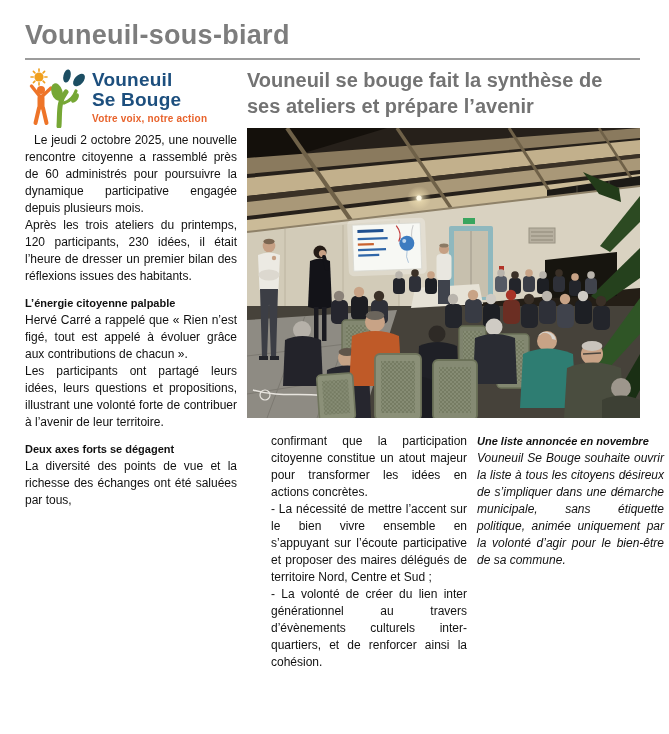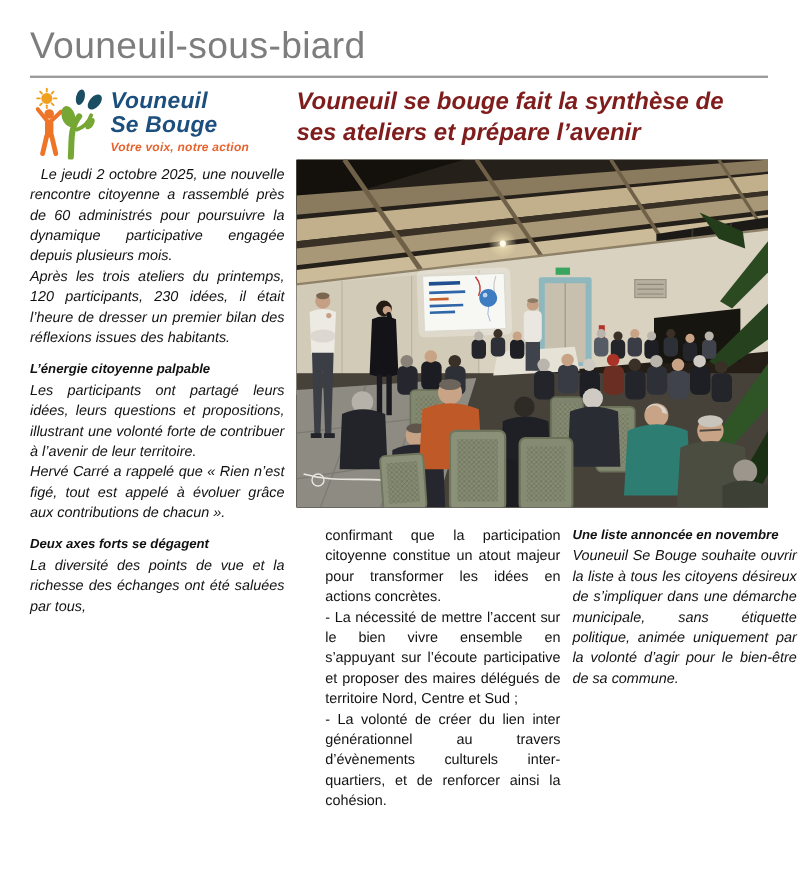"Vouneuil-sous-biard" .section-title { font-size: 31px -> 27px; font-weight: normal -> bold }
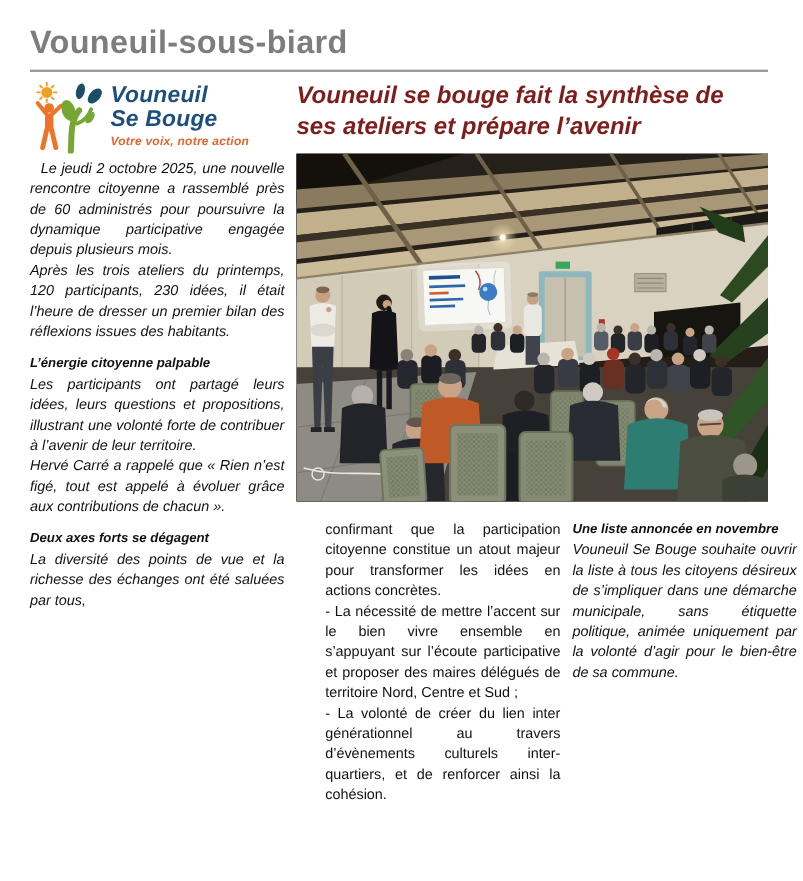"Vouneuil" .col-left { font-style: italic -> none }
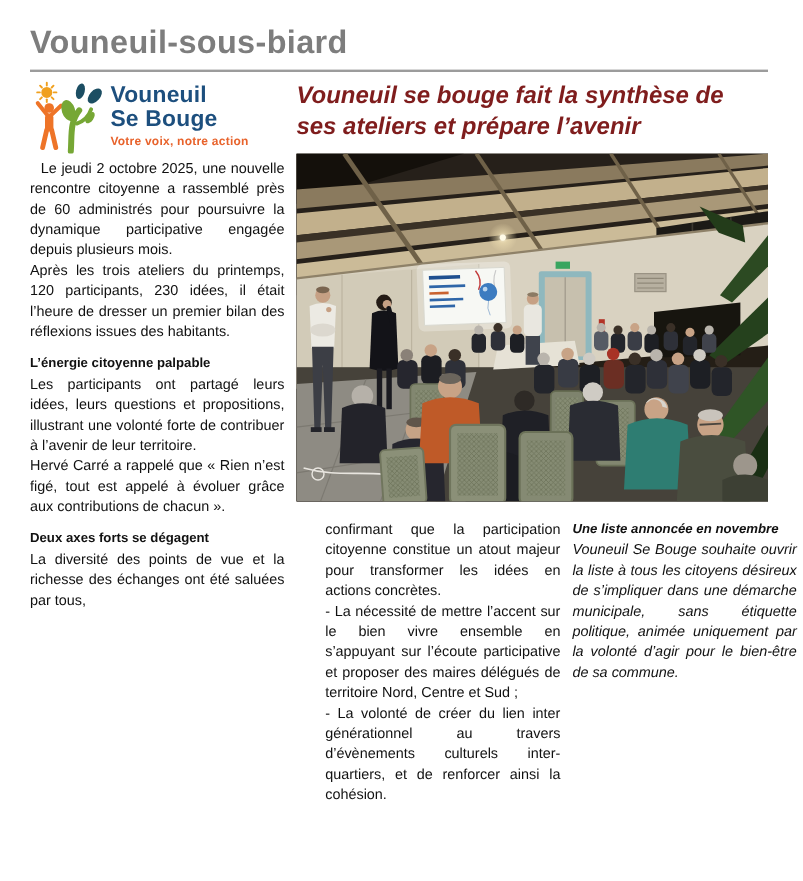"Vouneuil se bouge fait la" .headline { color: #7f1d1d -> #737373; font-style: italic -> none }
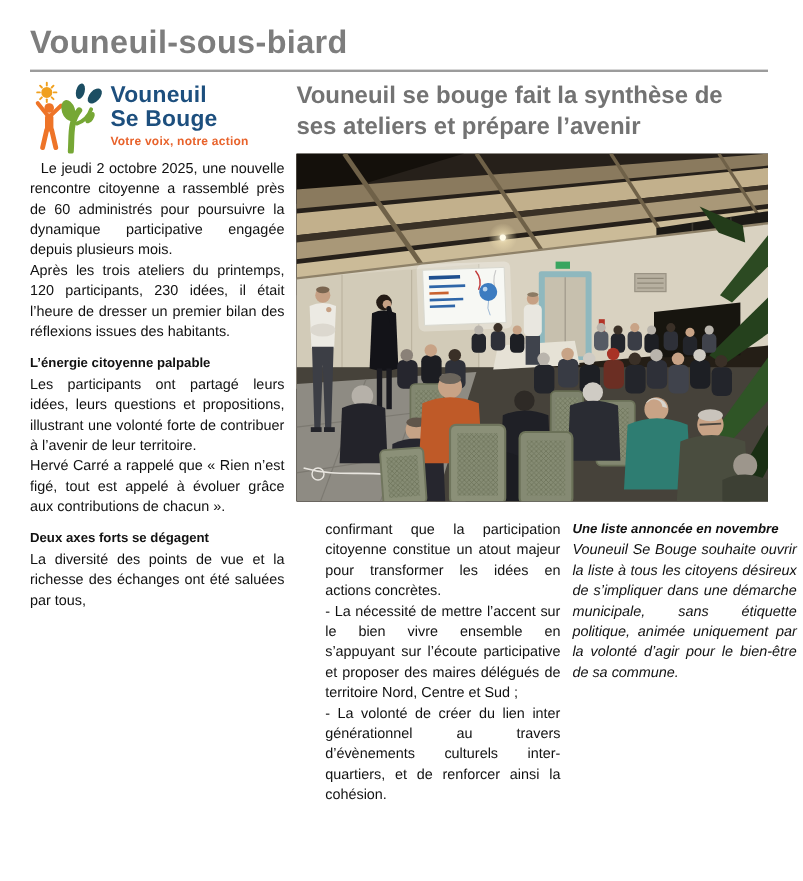"Les participants ont partagé leurs" p.body { order: before "Hervé Carré a rappelé que" -> after "Hervé Carré a rappelé que" }
